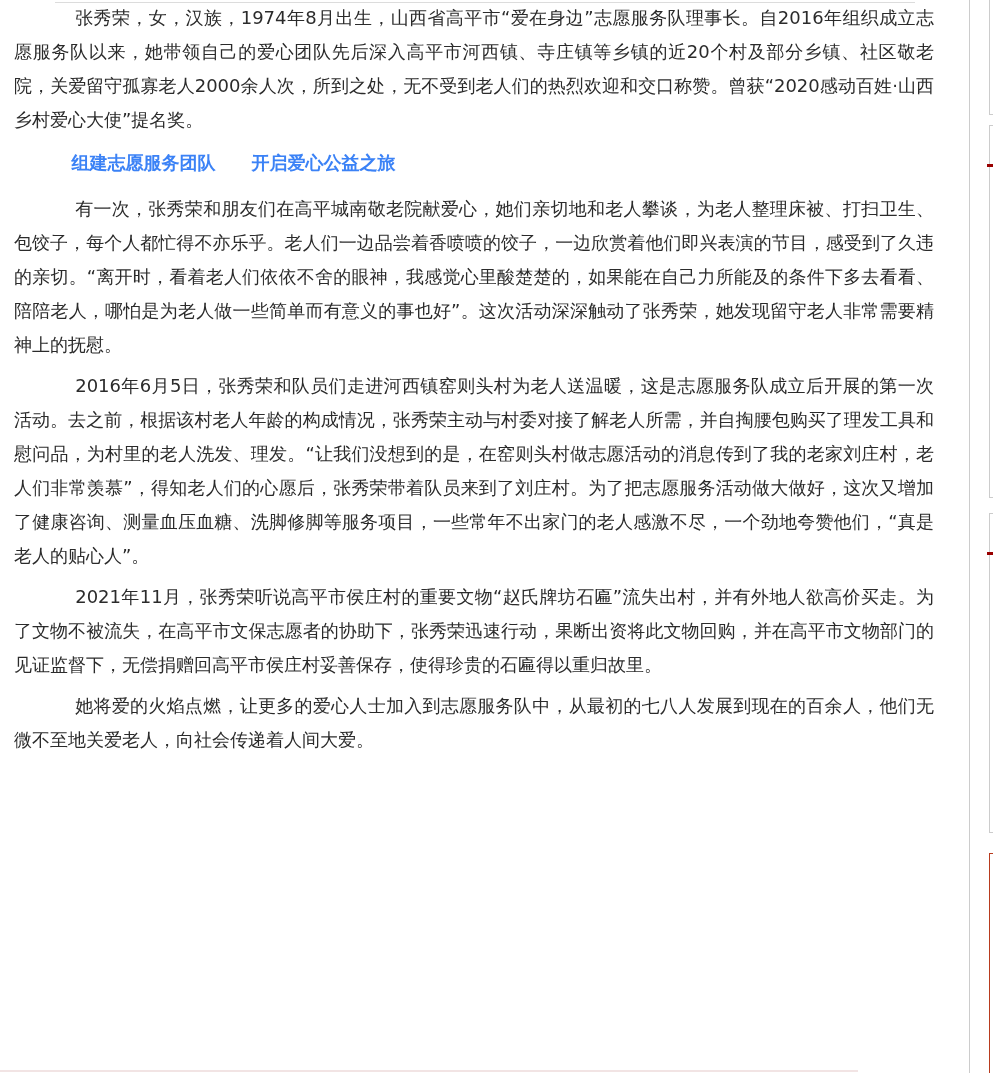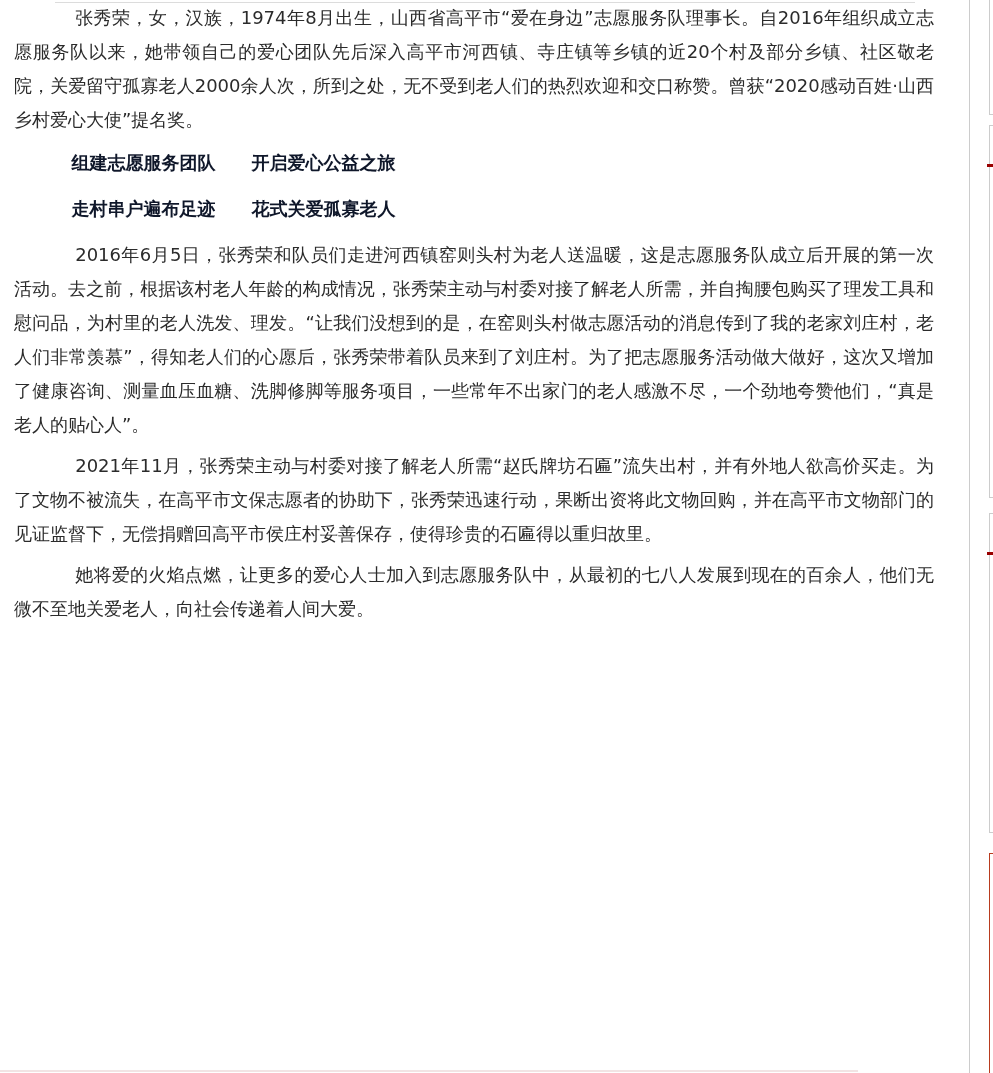"组建志愿服务团队 开启爱心公益之旅" .article .heading { color: #0f172a -> #3b82f6 }
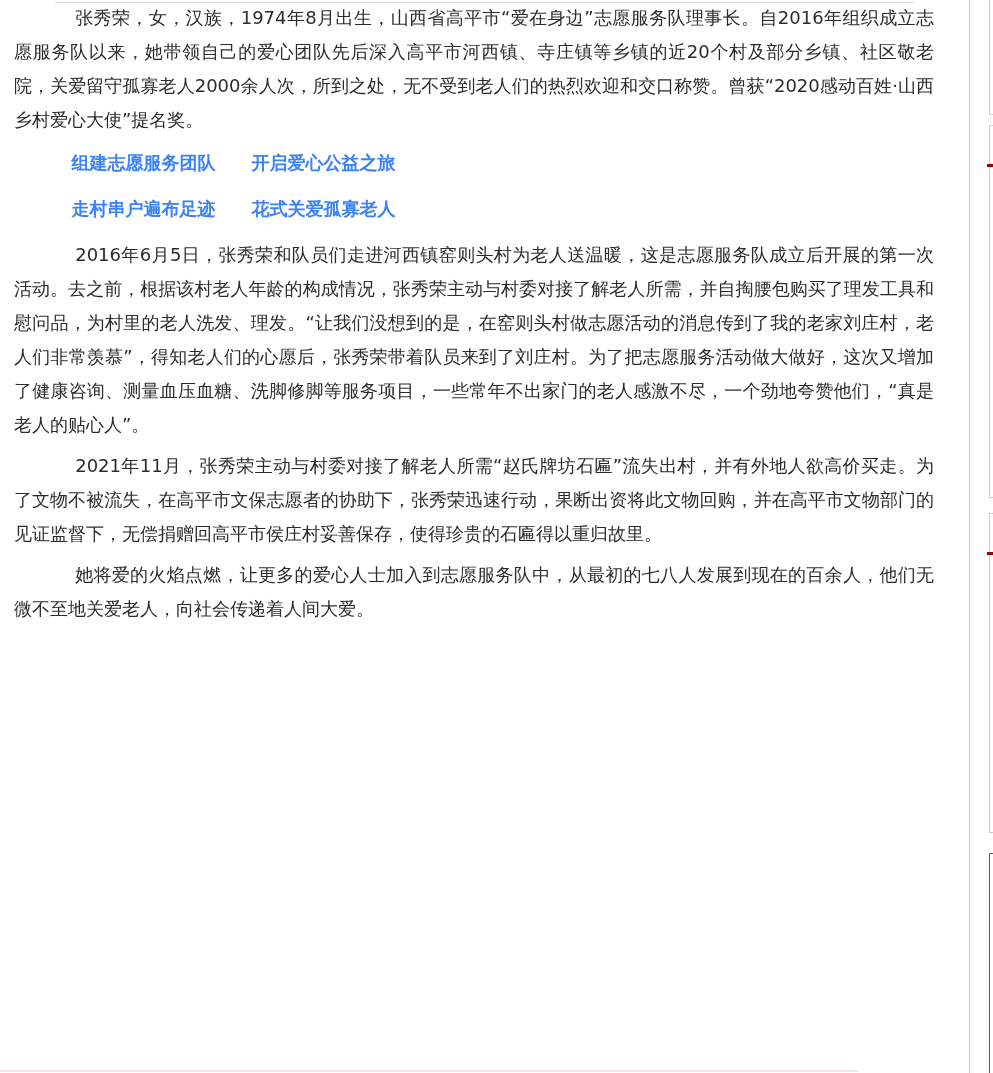"有一次，张秀荣和朋友们在高平城南敬老院献爱心，她们亲切地和老人攀谈，为老人整理床" div.para { html: none -> <div>有一次，张秀荣和朋友们在高平城南敬老院献爱心，她们亲切地和老人攀谈，为老人整理床被、打扫卫生、包饺子，每个人都忙得不亦乐乎。老人们一边品尝着香喷喷的饺子，一边欣赏着他们即兴表演的节目，感受到了久违的亲切。“离开时，看着老人们依依不舍的眼神，我感觉心里酸楚楚的，如果能在自己力所能及的条件下多去看看、陪陪老人，哪怕是为老人做一些简单而有意义的事也好”。这次活动深深触动了张秀荣，她发现留守老人非常需要精神上的抚慰。</div> }
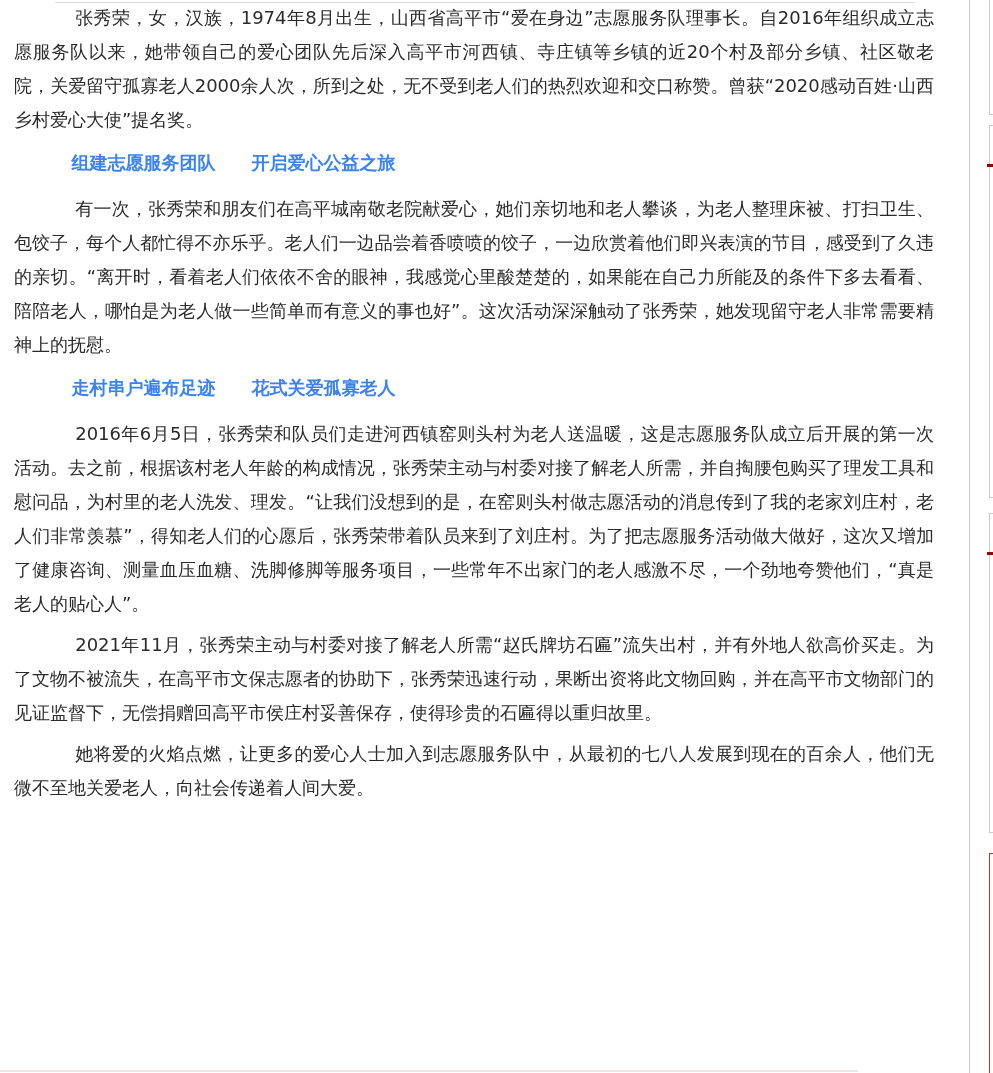"走村串户遍布足迹 花式关爱孤寡老人" div.heading { html: <div>走村串户遍布足迹 花式关爱孤寡老人</div> -> none }
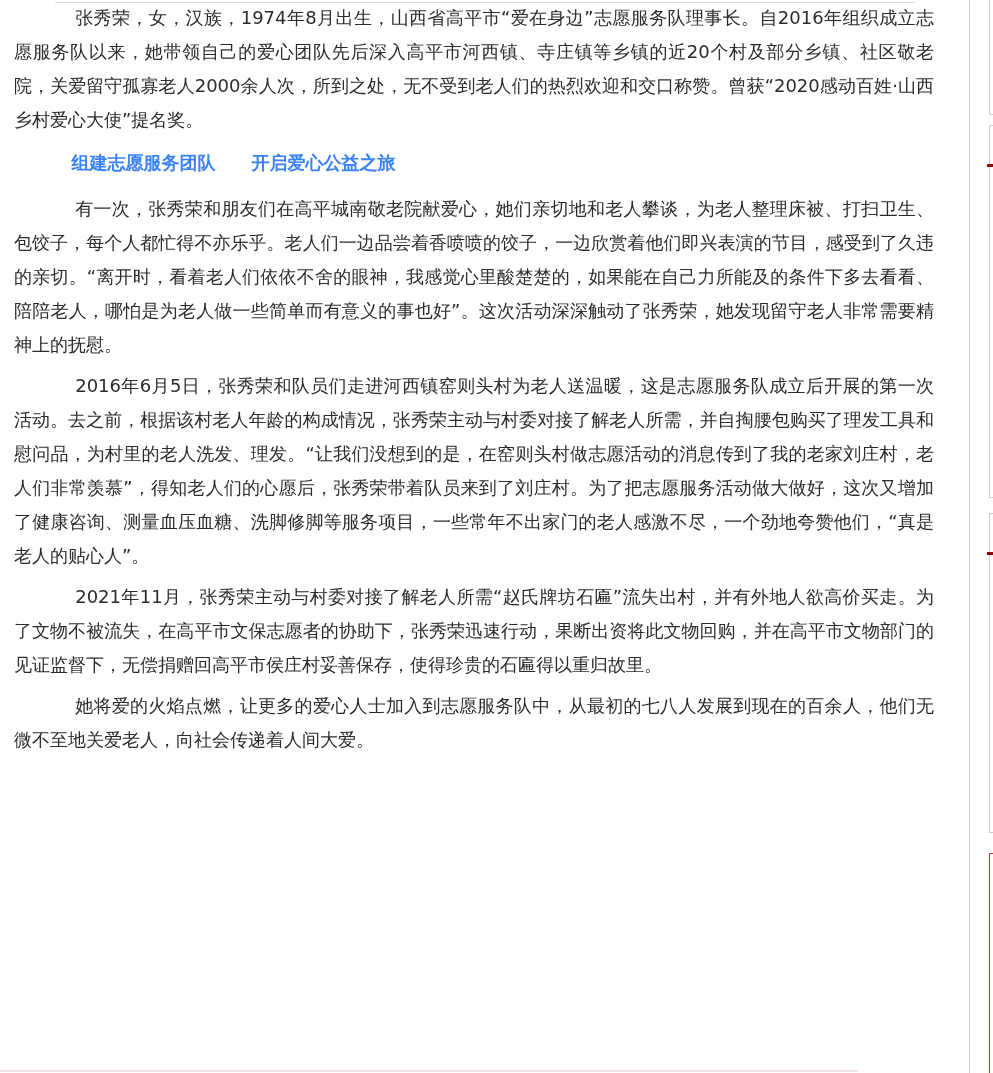"2021年11月，张秀荣主动与村委对接了解老人所需“赵氏牌坊石匾”流失出村，并有" div.para { text: 主动与村委对接了解老人所需 -> 听说高平市侯庄村的重要文物 }
